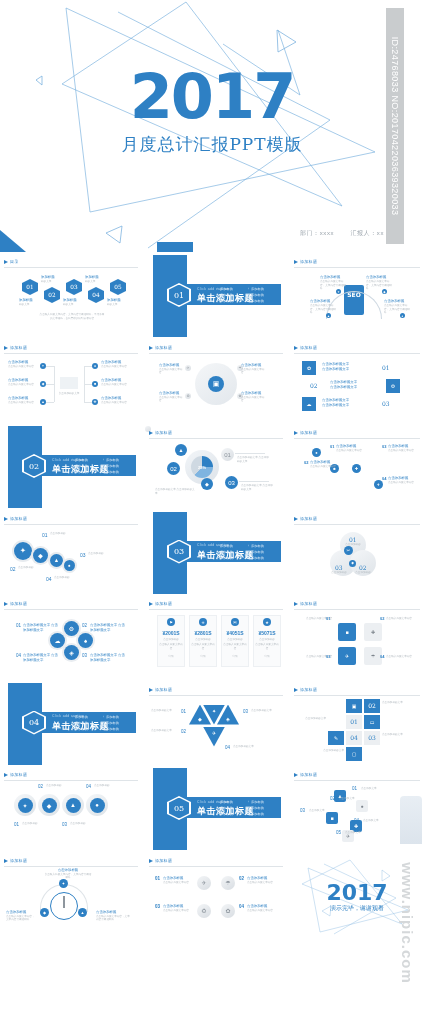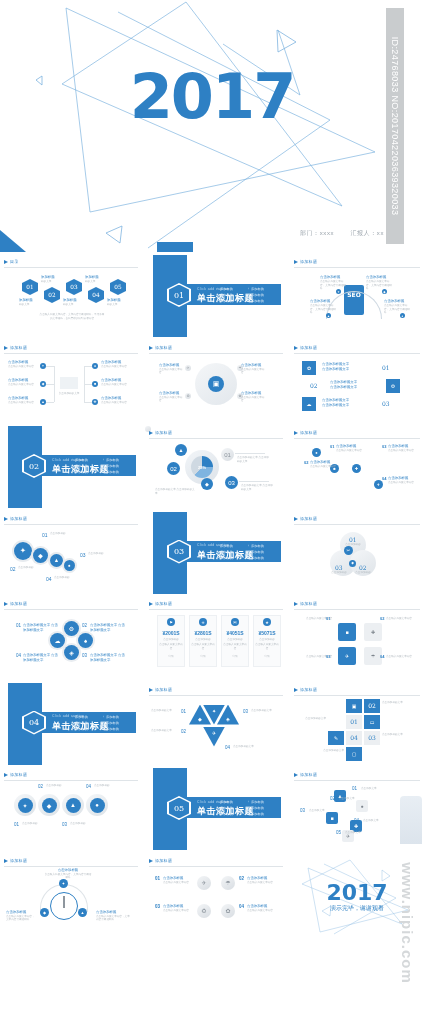"月度总计汇报PPT模版" div.cover-sub { html: none -> <div>月度总计汇报PPT模版</div> }
